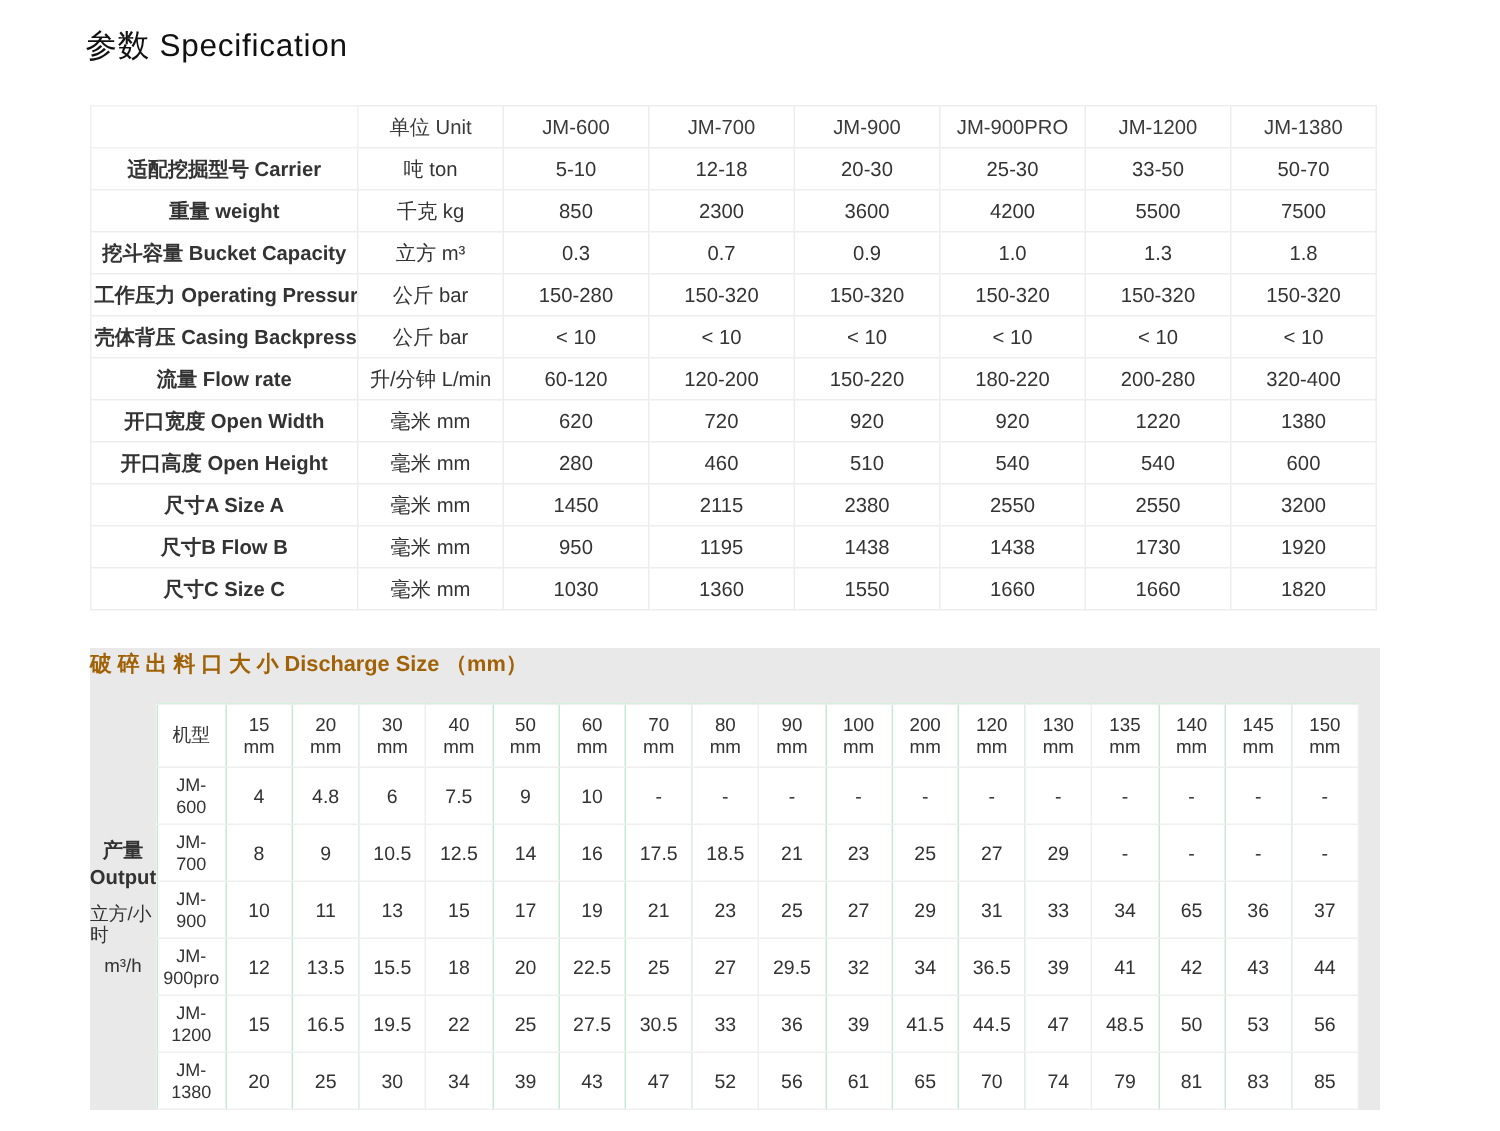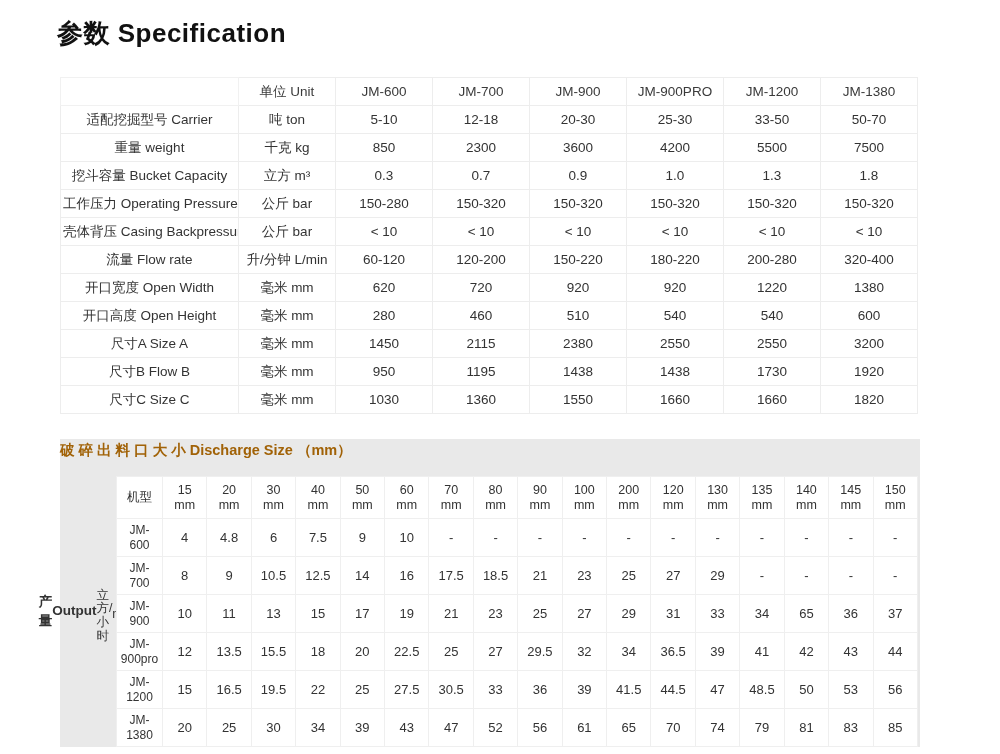"参数 Specification" .page-title { font-size: 26px -> 21px; font-weight: 700 -> 400 }
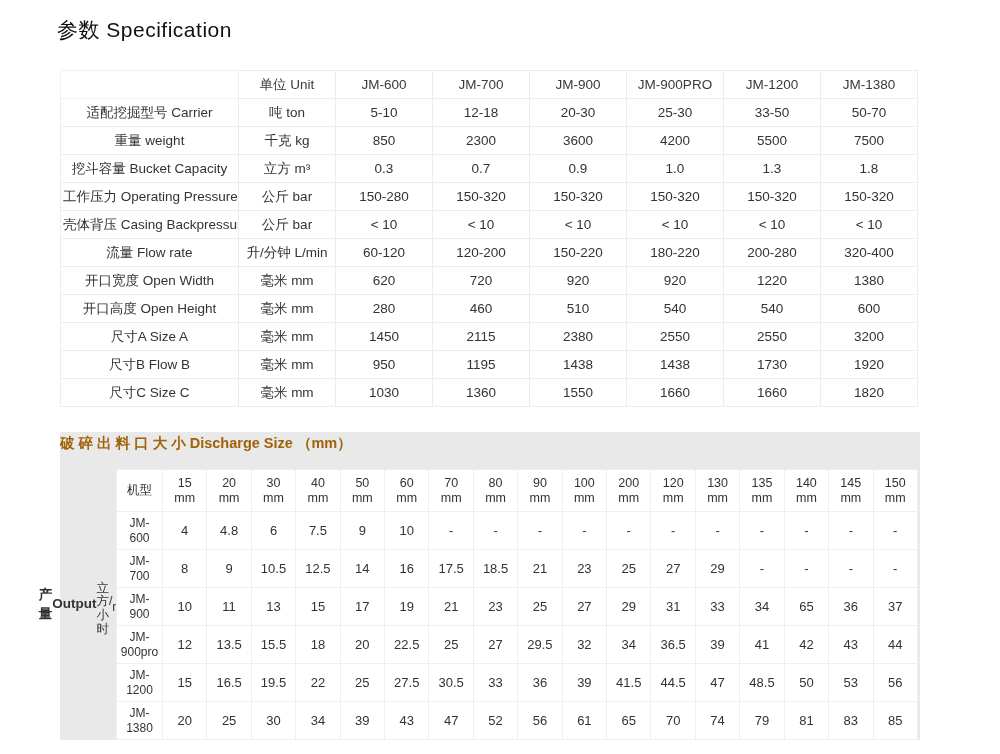"适配挖掘型号 Carrier" table.spec tbody th { font-weight: 400 -> 700 }
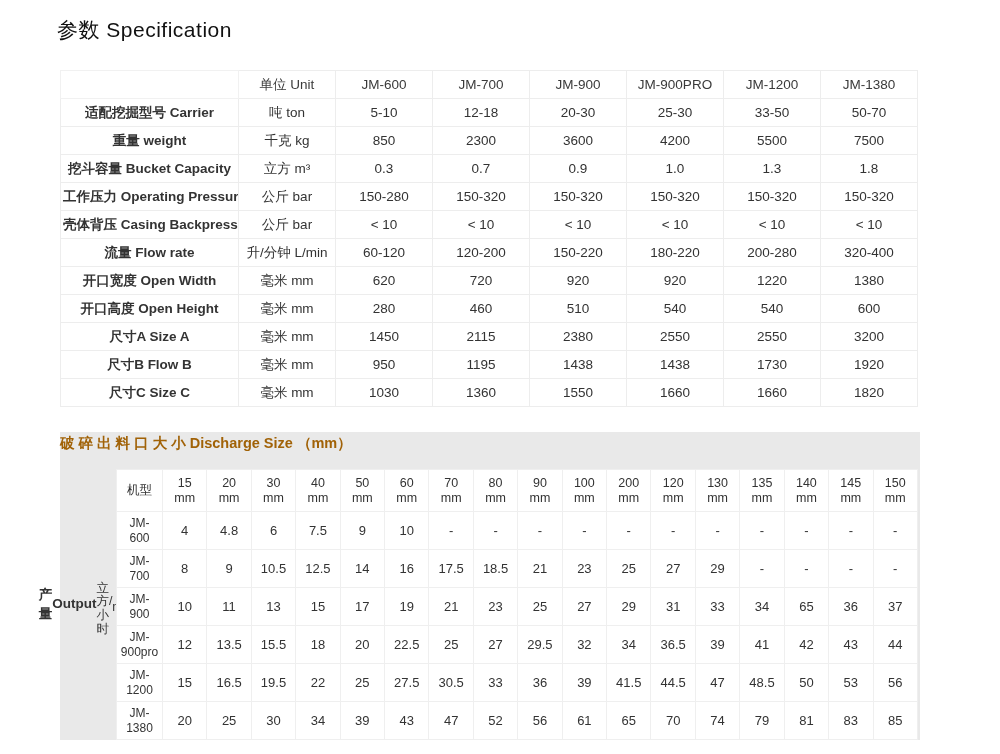"产量" .d-left { flex-direction: row -> column; width: 56px -> 44px }
